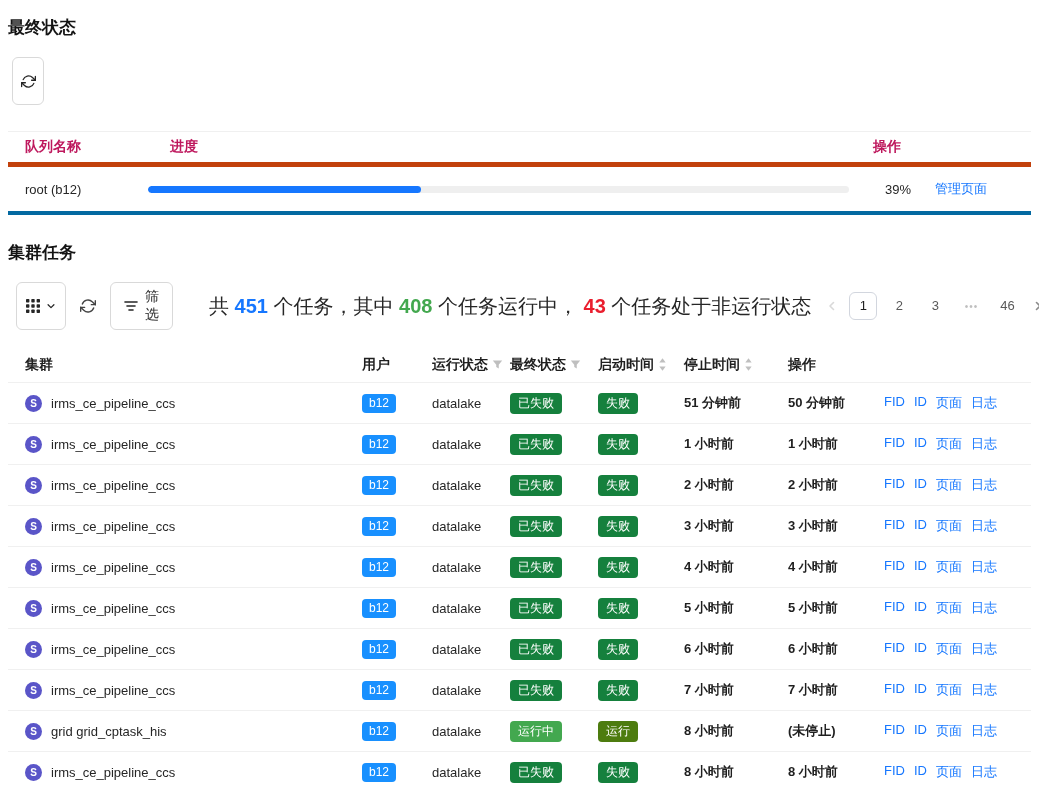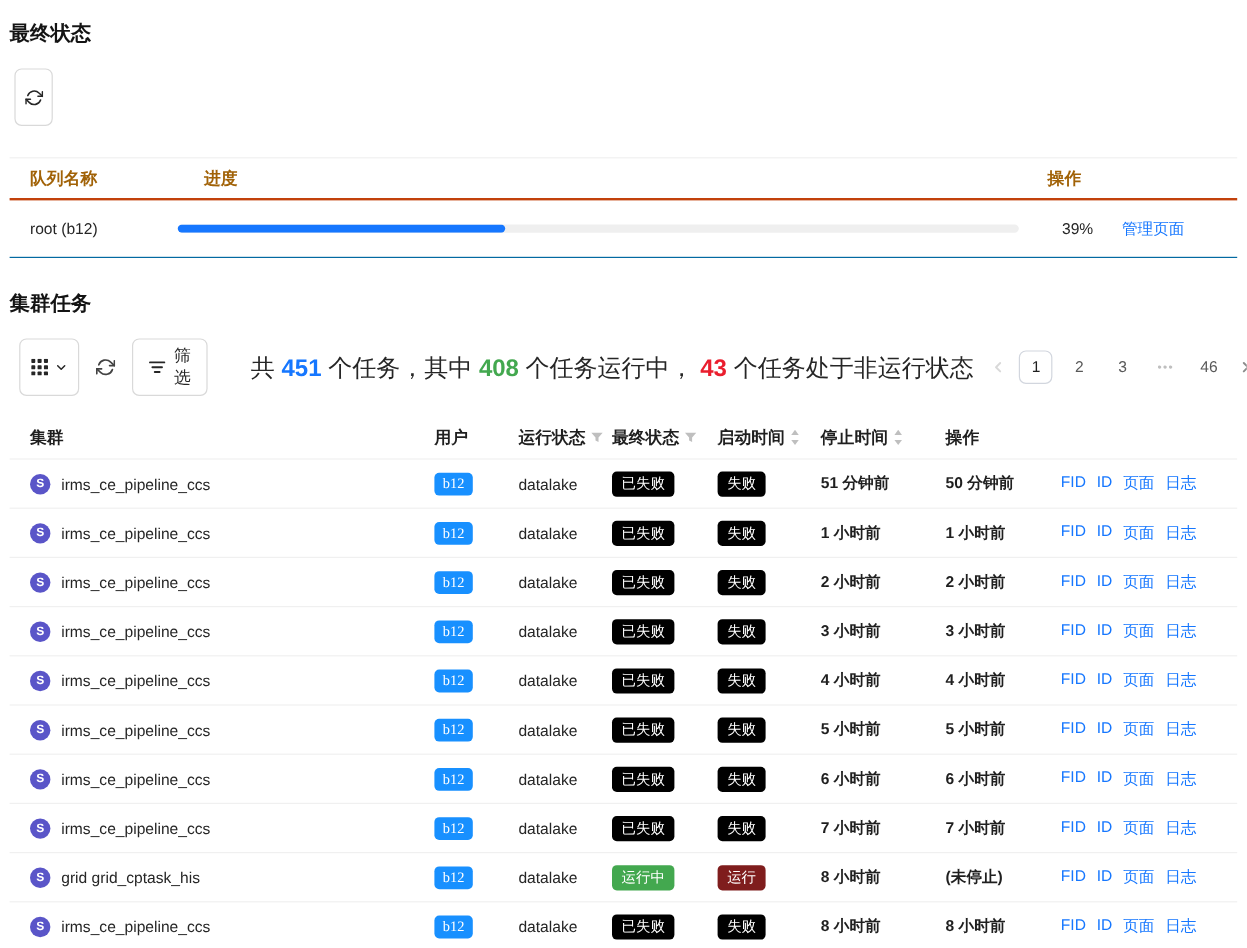"队列名称" .res-head { border-bottom: 2px solid #c2410c -> 5px solid #c2410c; color: #a16207 -> #be185d }
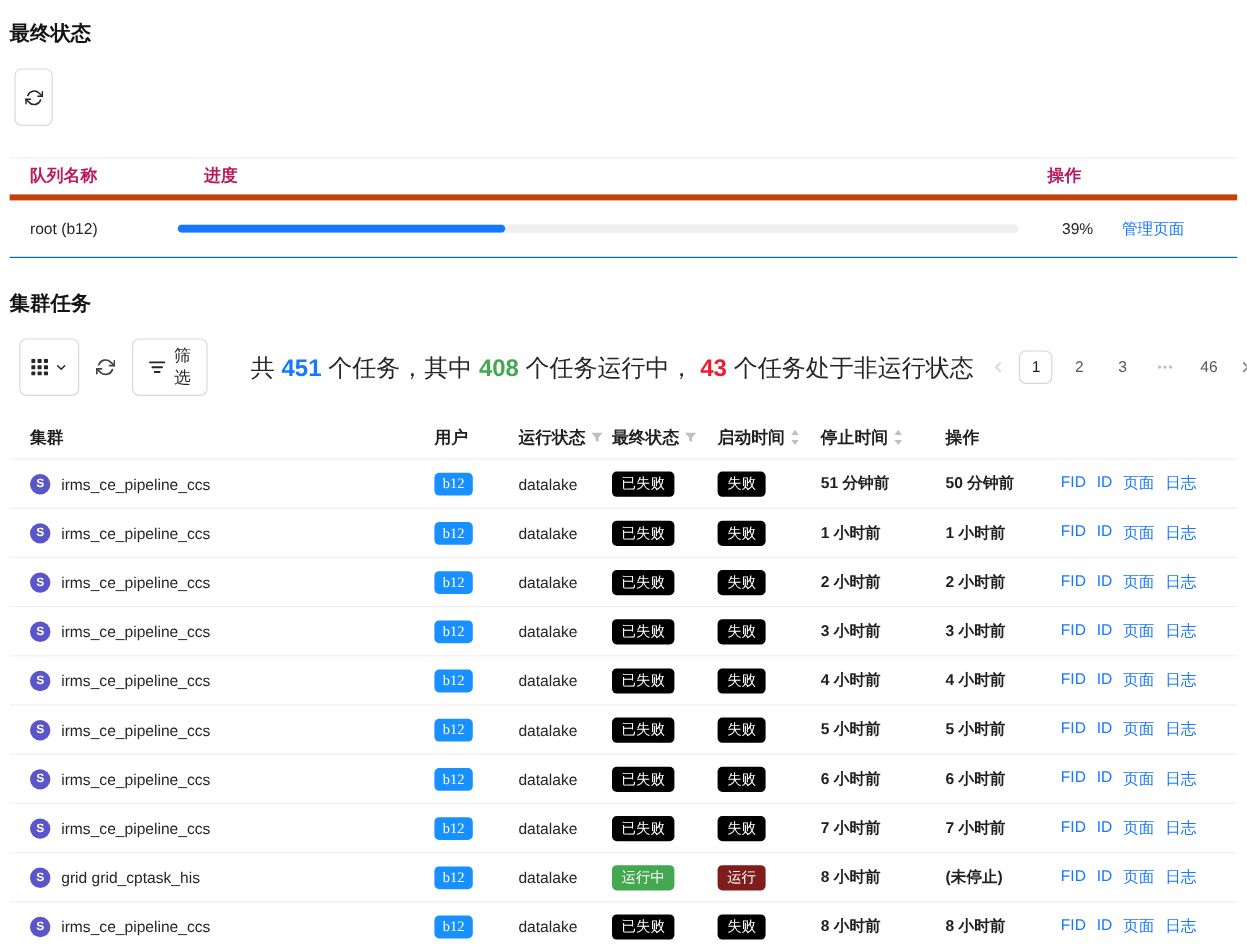"root (b12)" .res-row { border-bottom: 1px solid #0369a1 -> 4px solid #0369a1 }
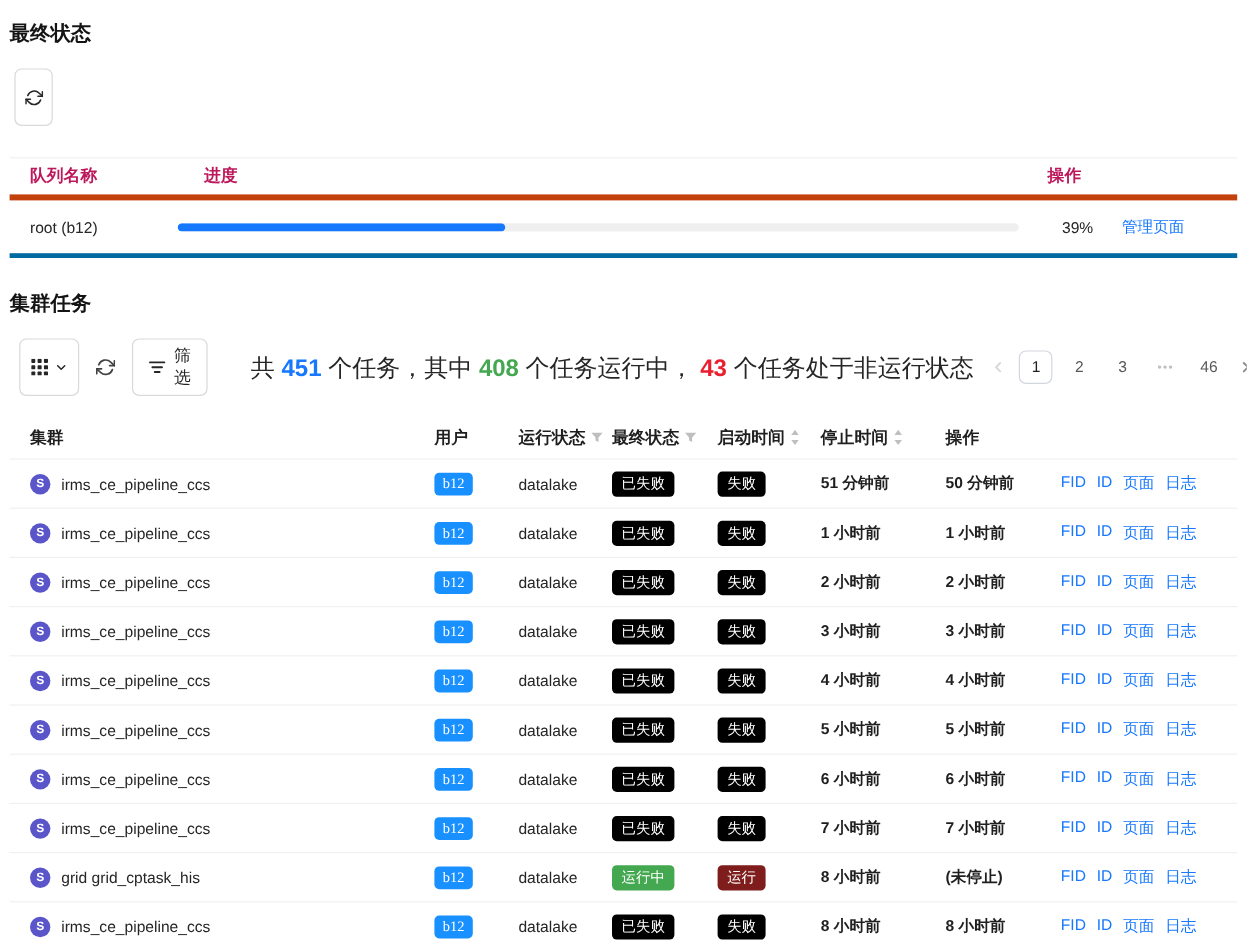"b12" .tag { font-family: Liberation Serif, serif -> none }
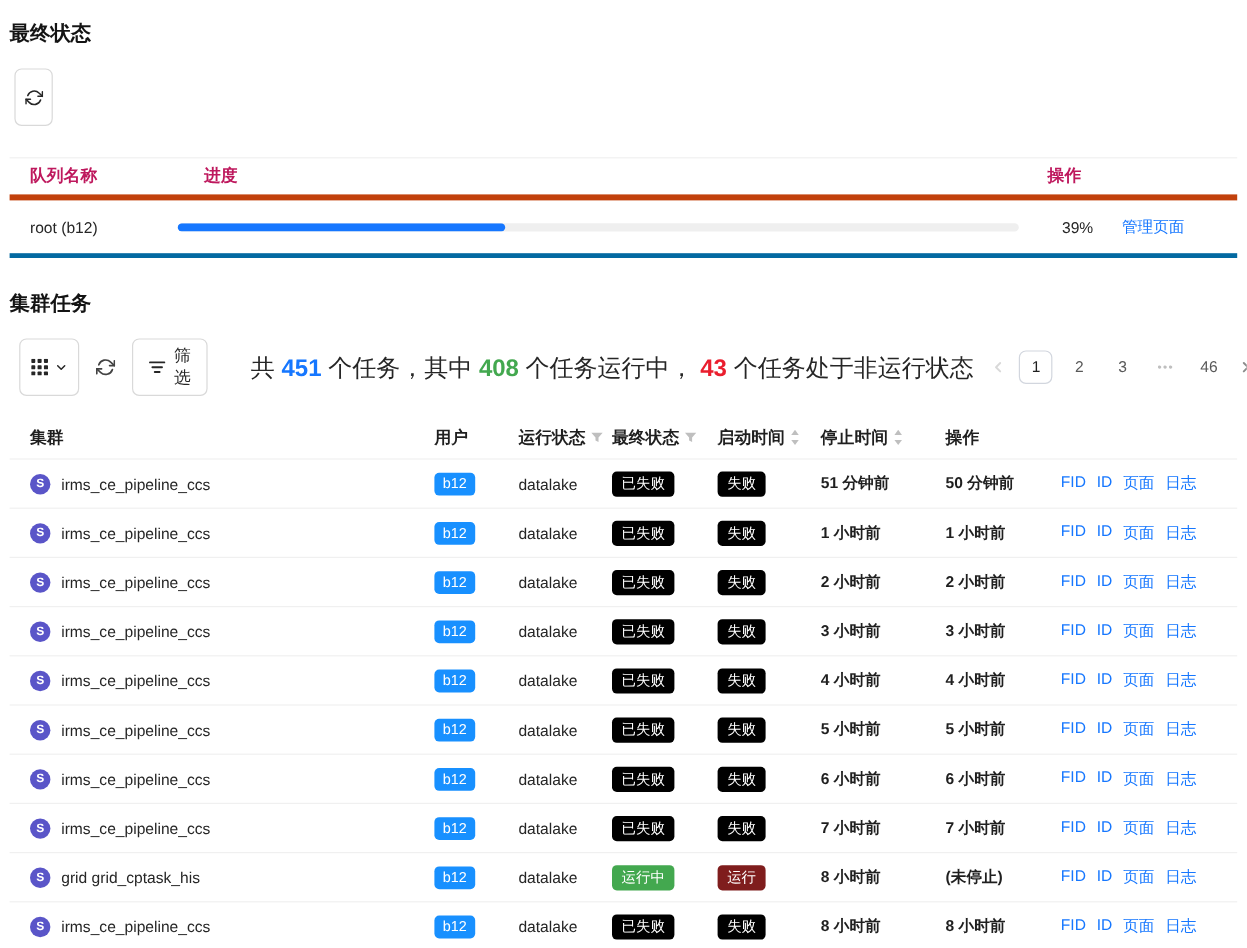"已失败" .tag[data-status="error"] { background: #000000 -> #15803d }
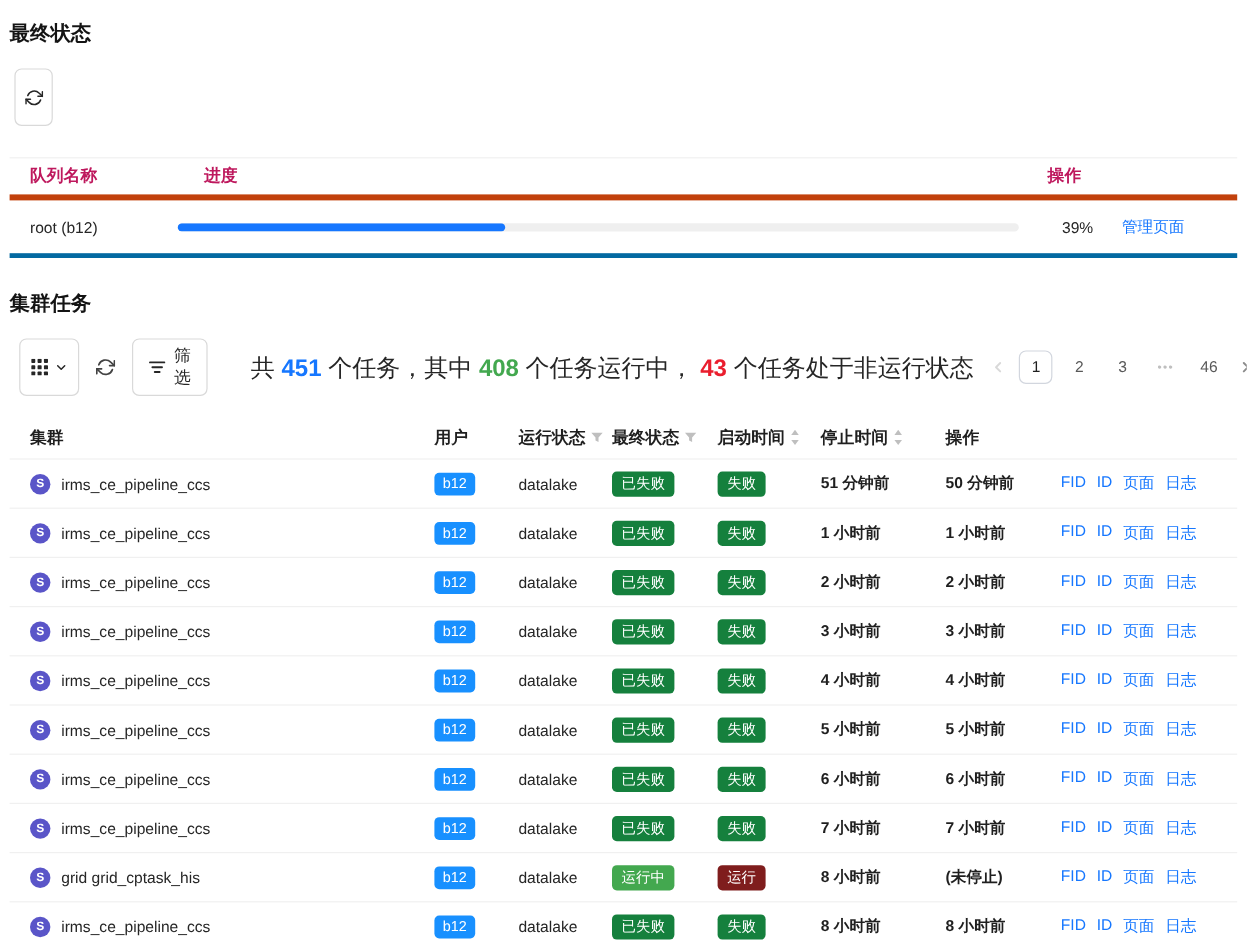"运行" .tag[data-status="processing"] { background: #7f1d1d -> #4d7c0f }
